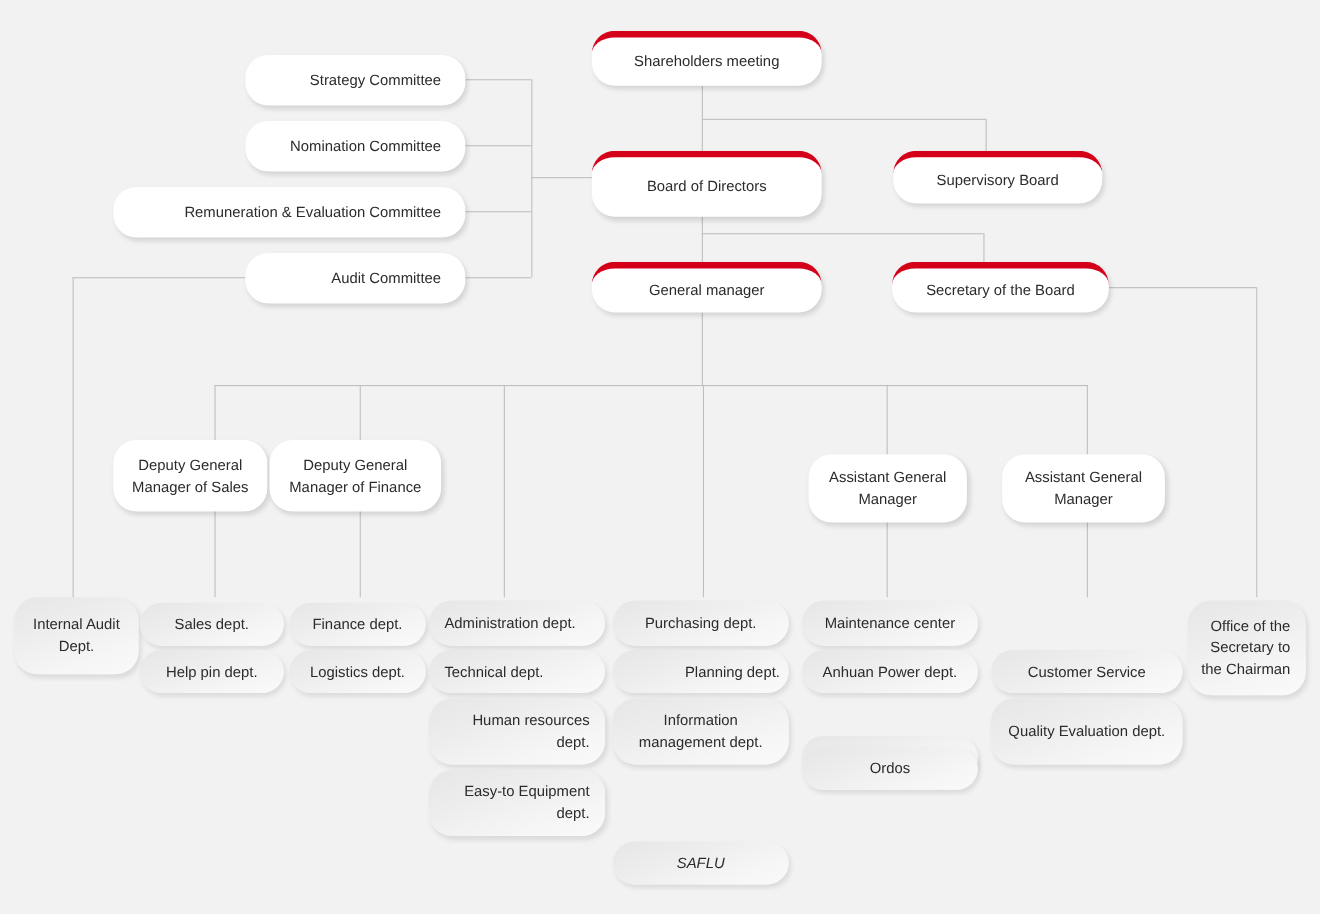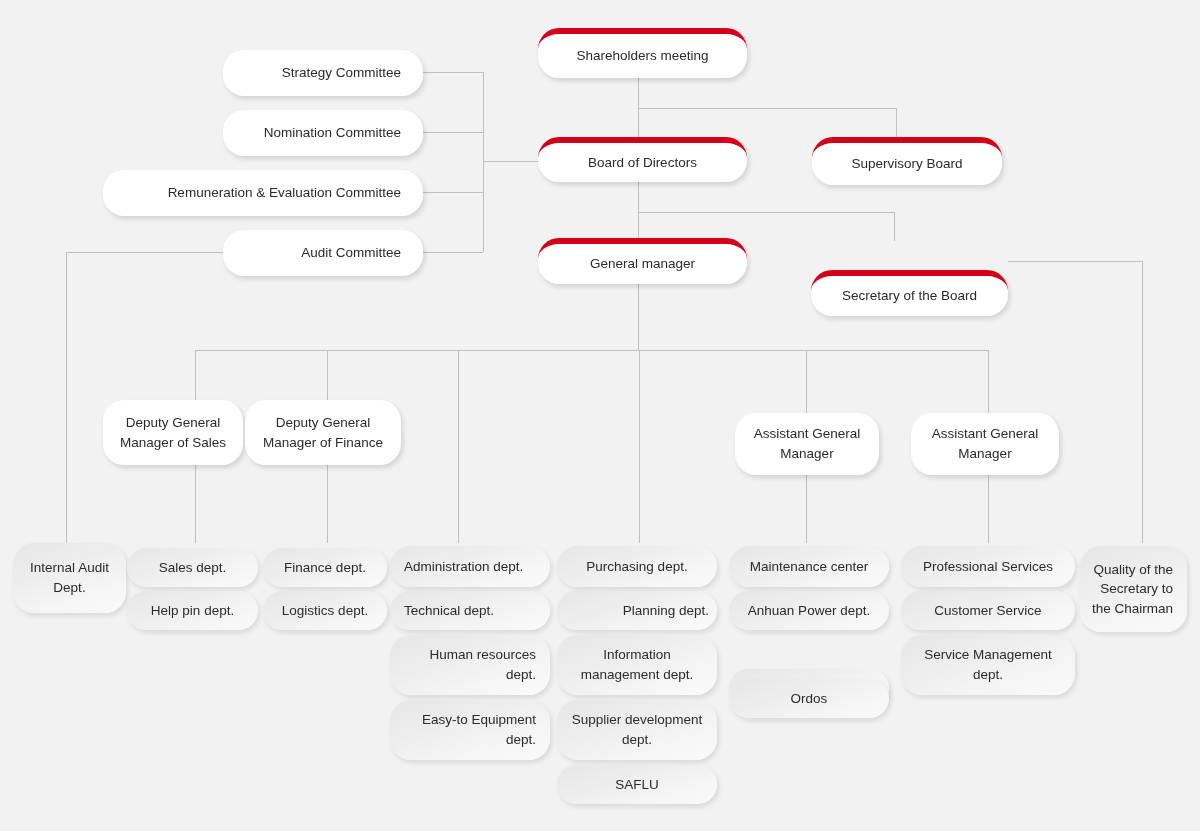"Board of Directors" div.node { height: 45px -> 60px }
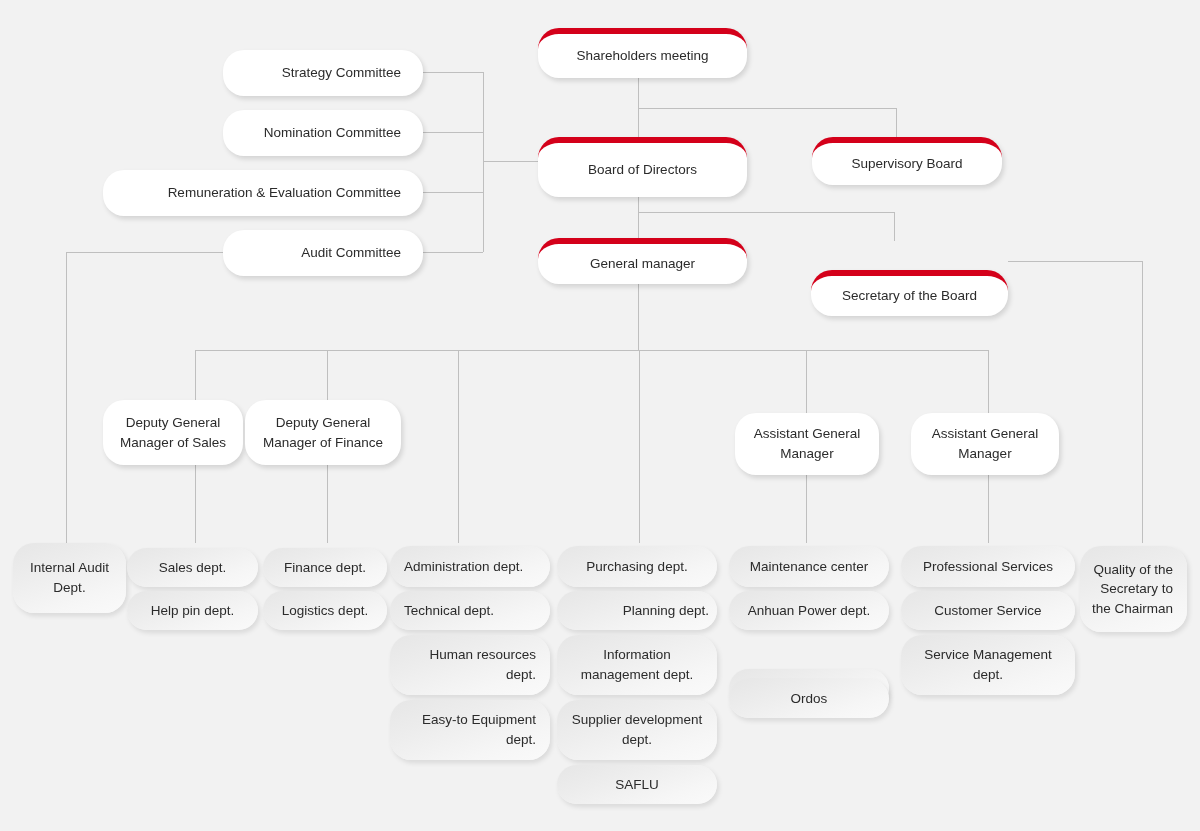"Secretary of the Board" div.node { margin-top: 32px -> none }
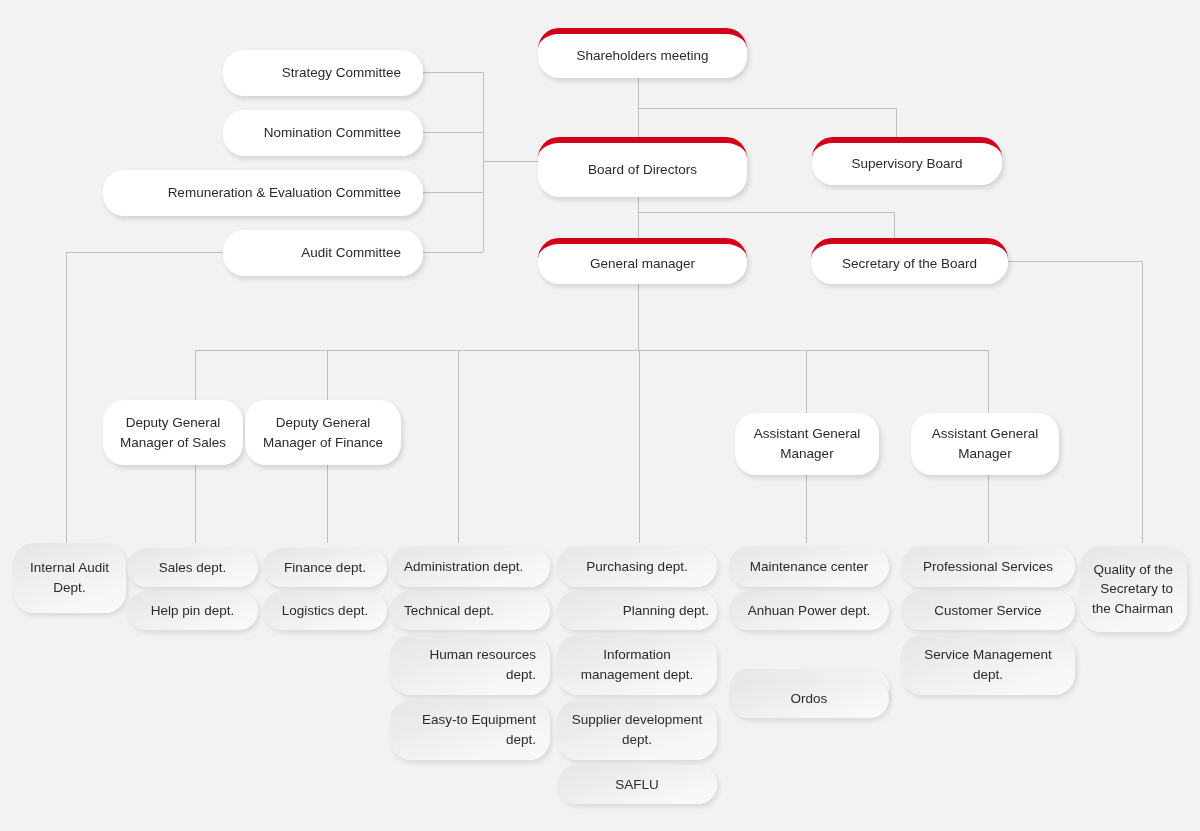"Professional Services" div.node { html: <div> <span>Professional Services</span> </div> -> none }
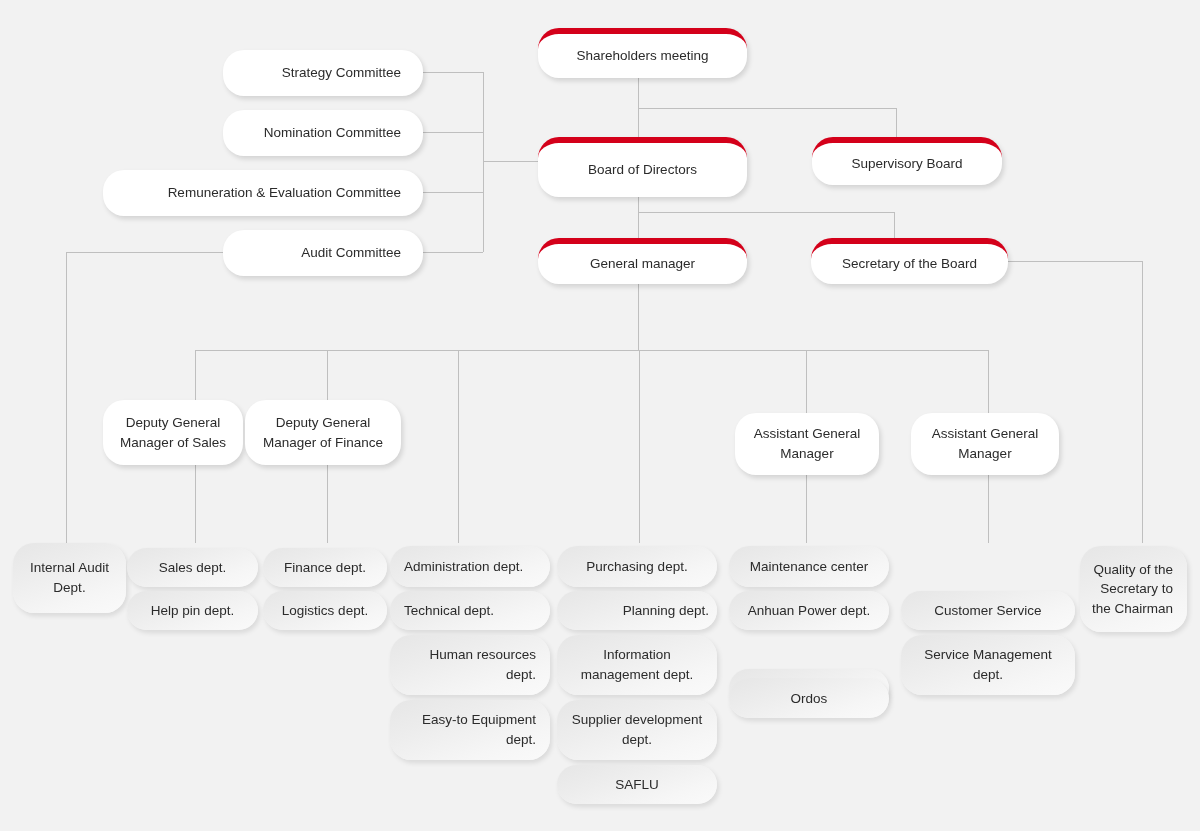"Quality of the Secretary to" span.lbl { text: Quality -> Office }
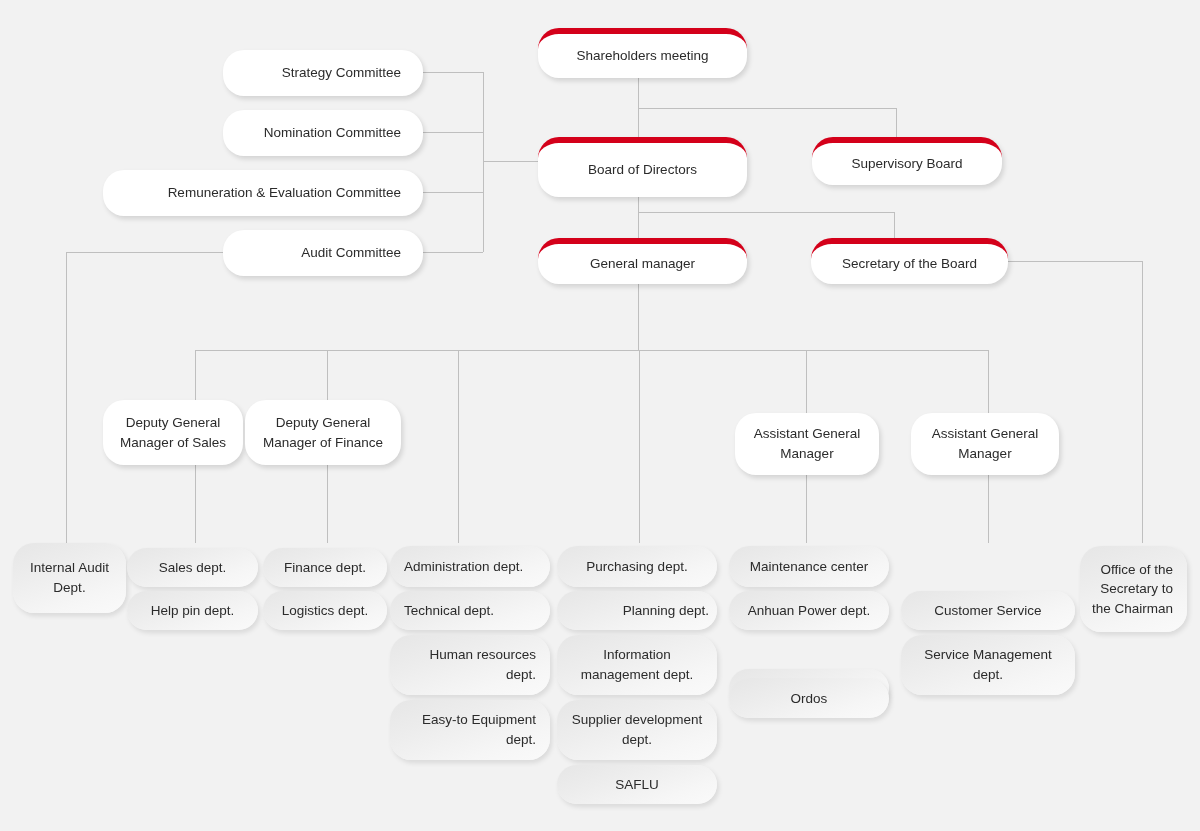"Service Management dept." span.lbl { text: Service Management -> Quality Evaluation }
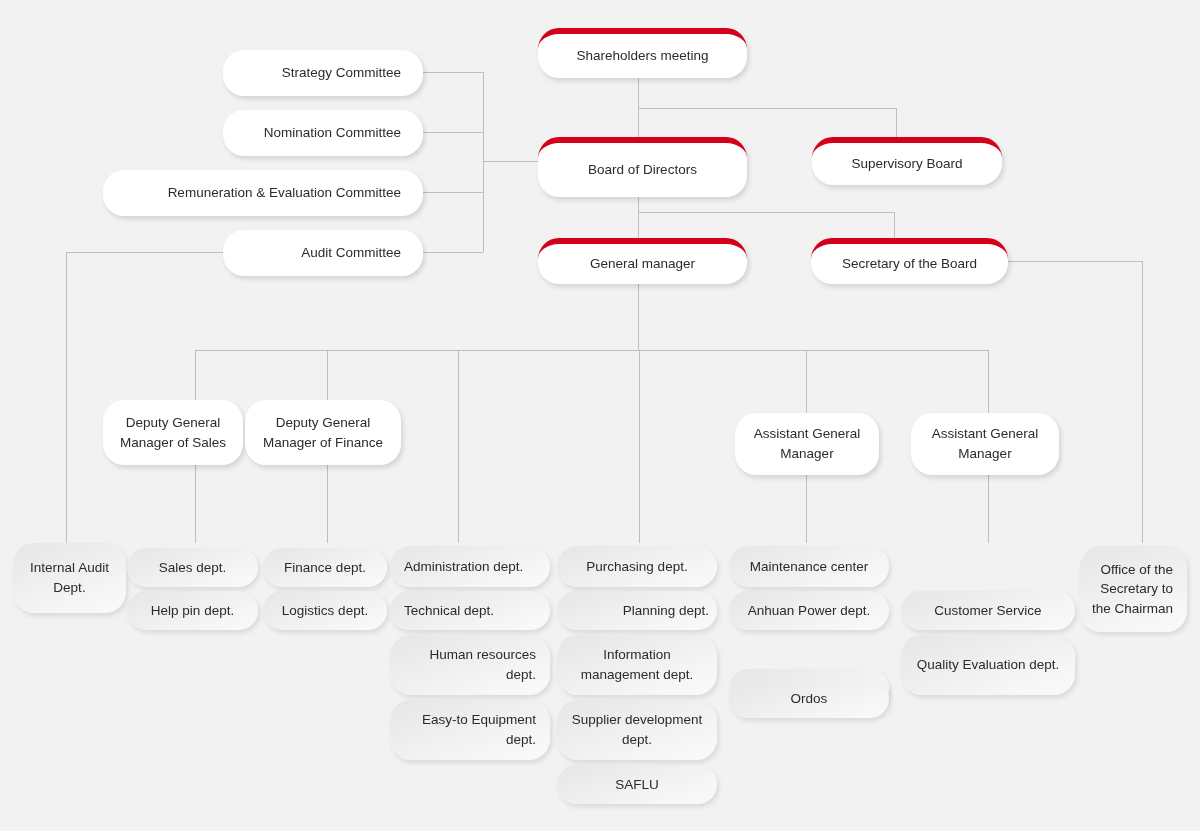"Supplier development dept." div.node { html: <div> <span>Supplier development dept.</span> </div> -> none }
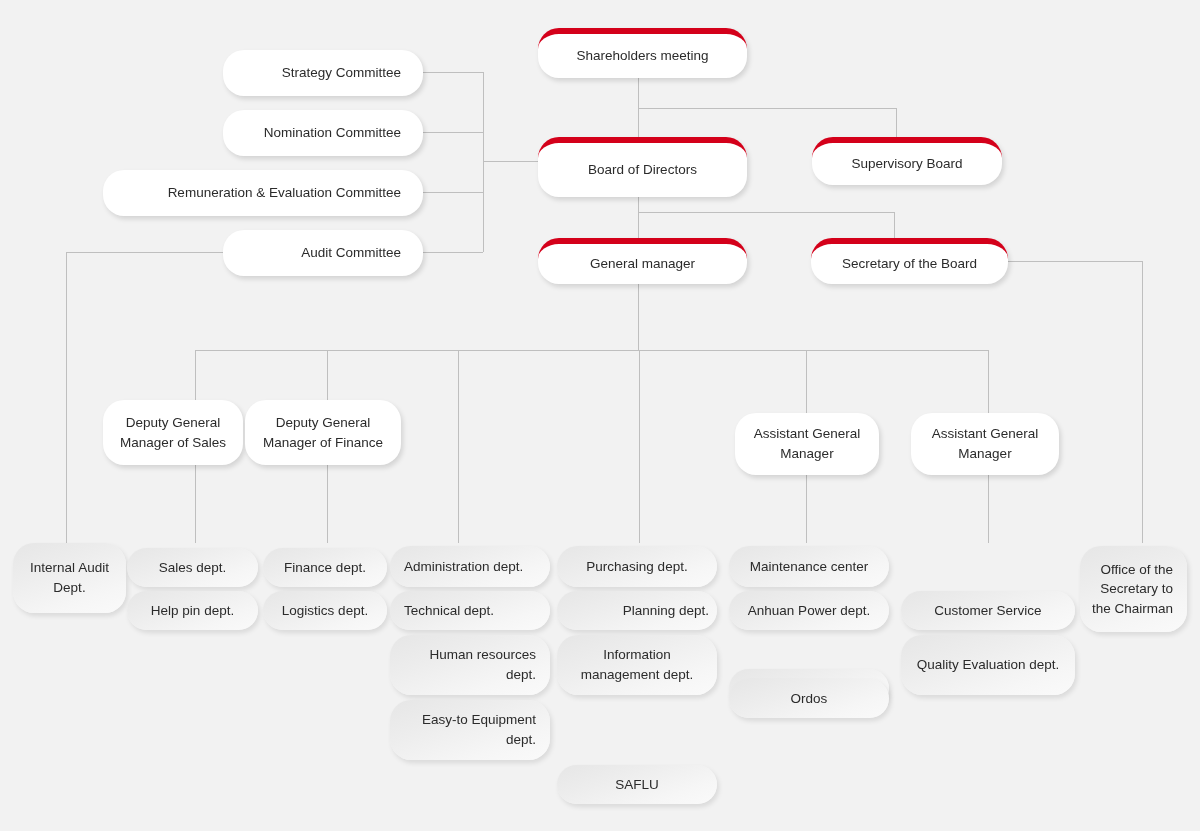"SAFLU" div.node { font-style: none -> italic }
